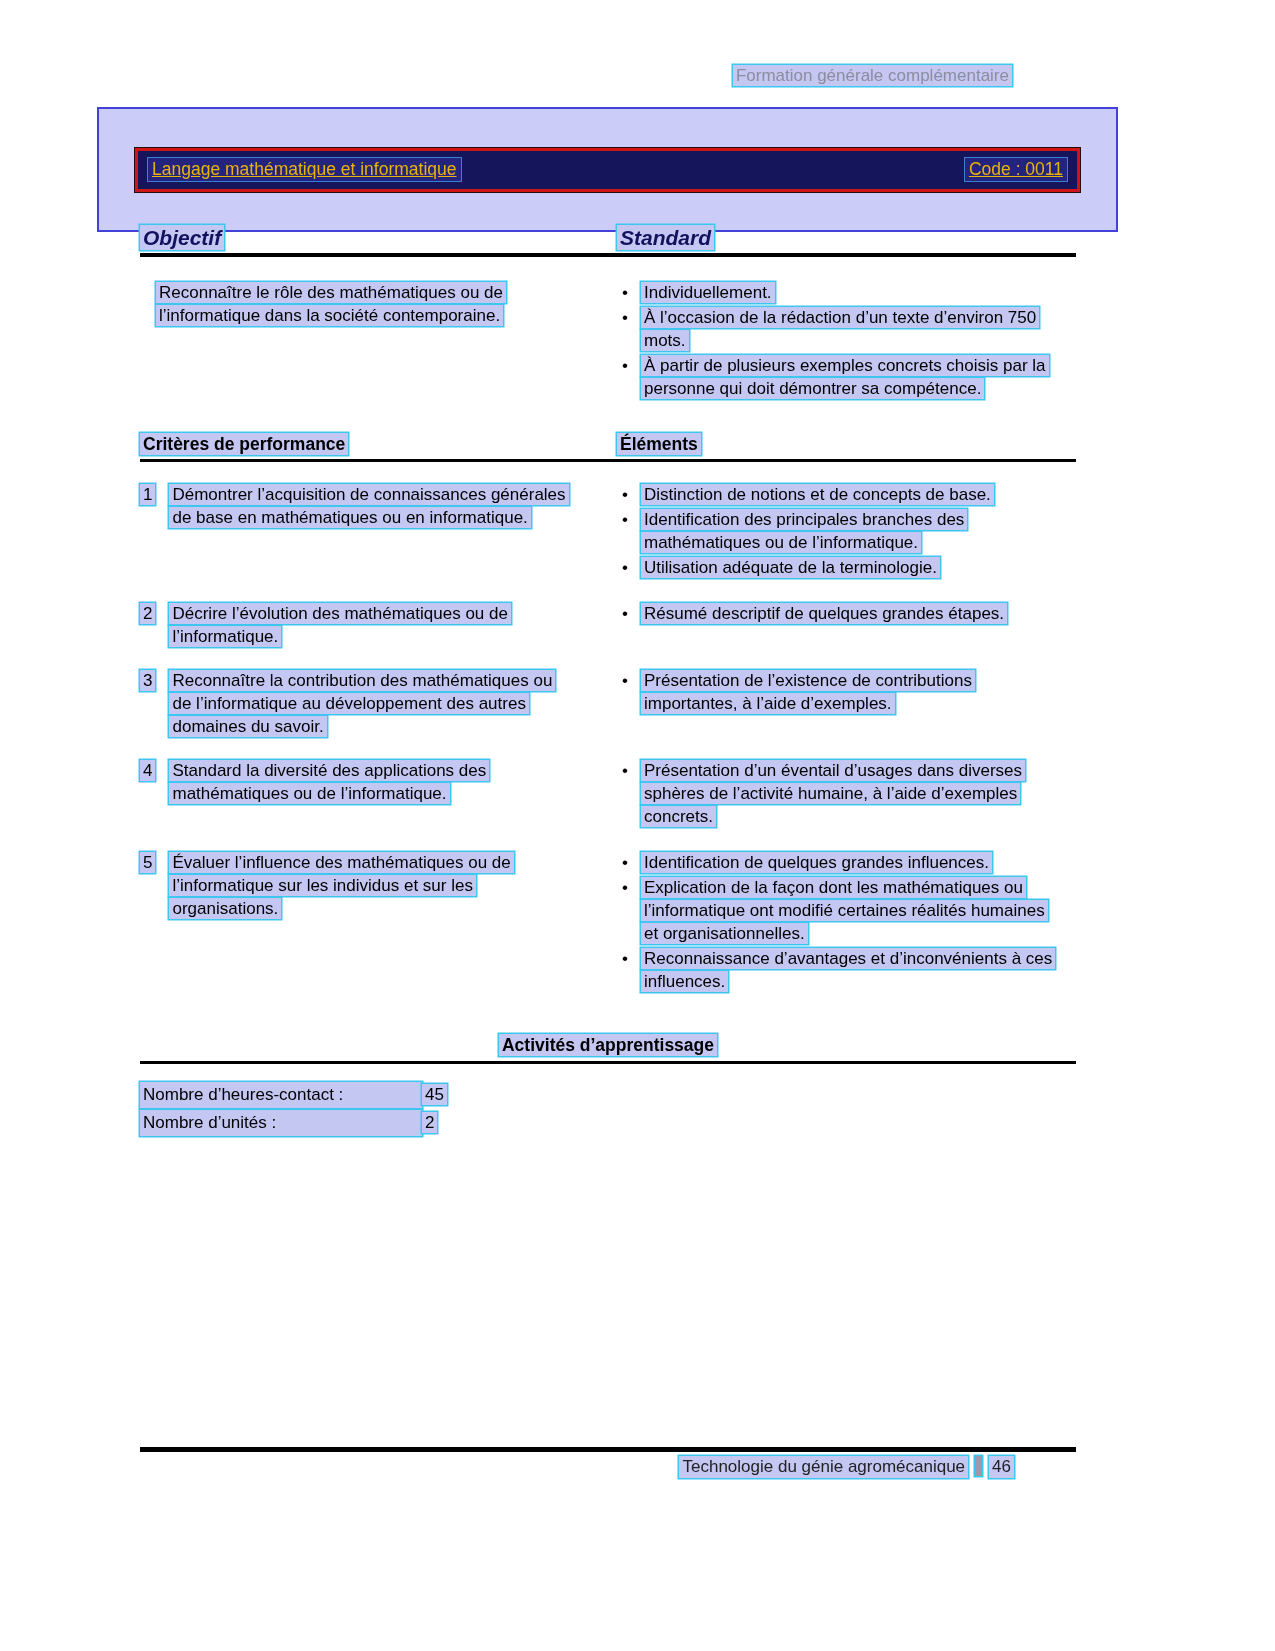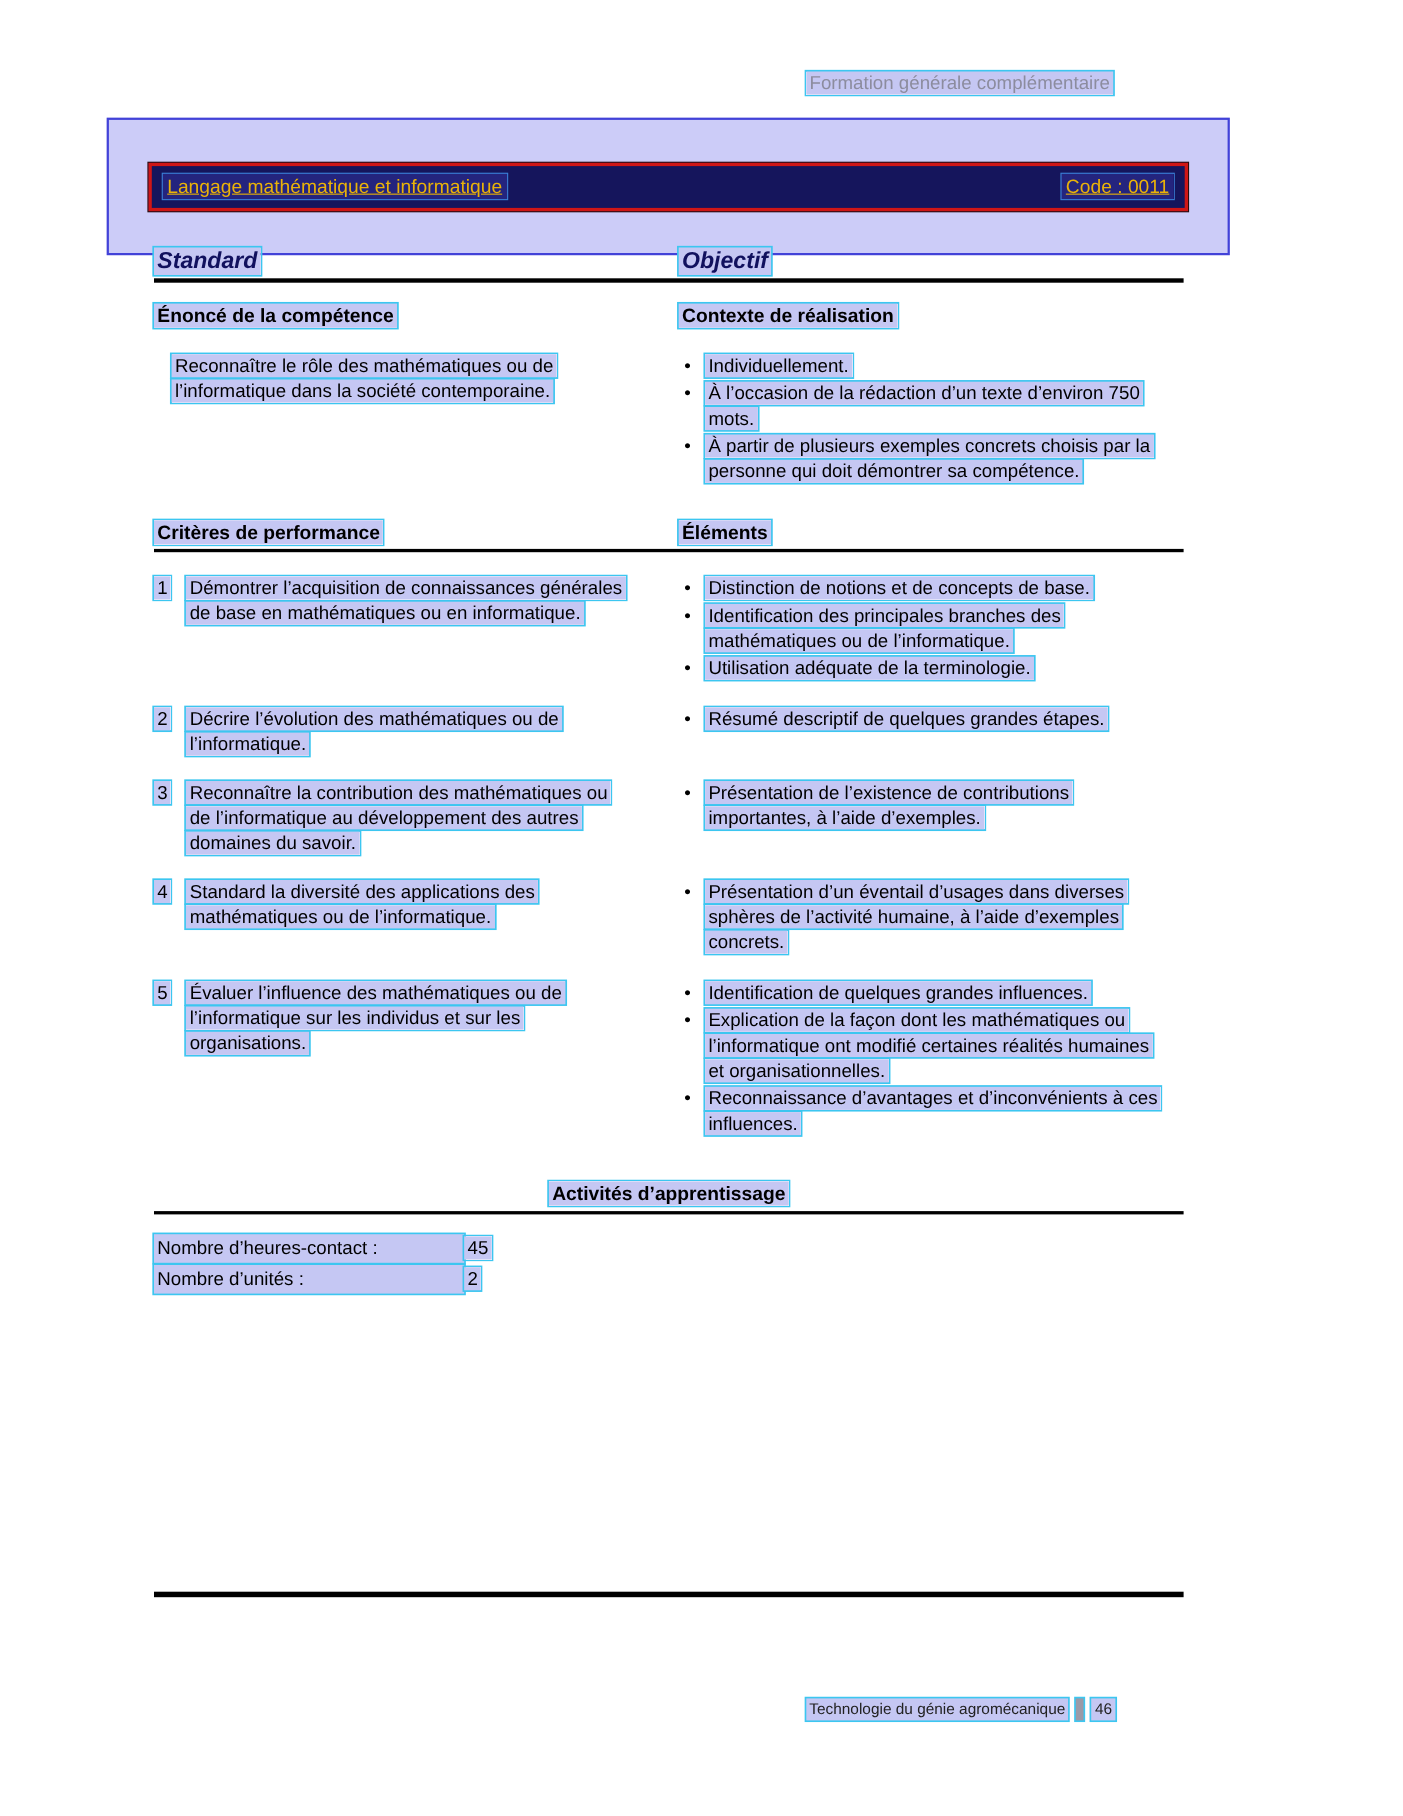"Standard" div.col-title { order: before "Objectif" -> after "Objectif" }
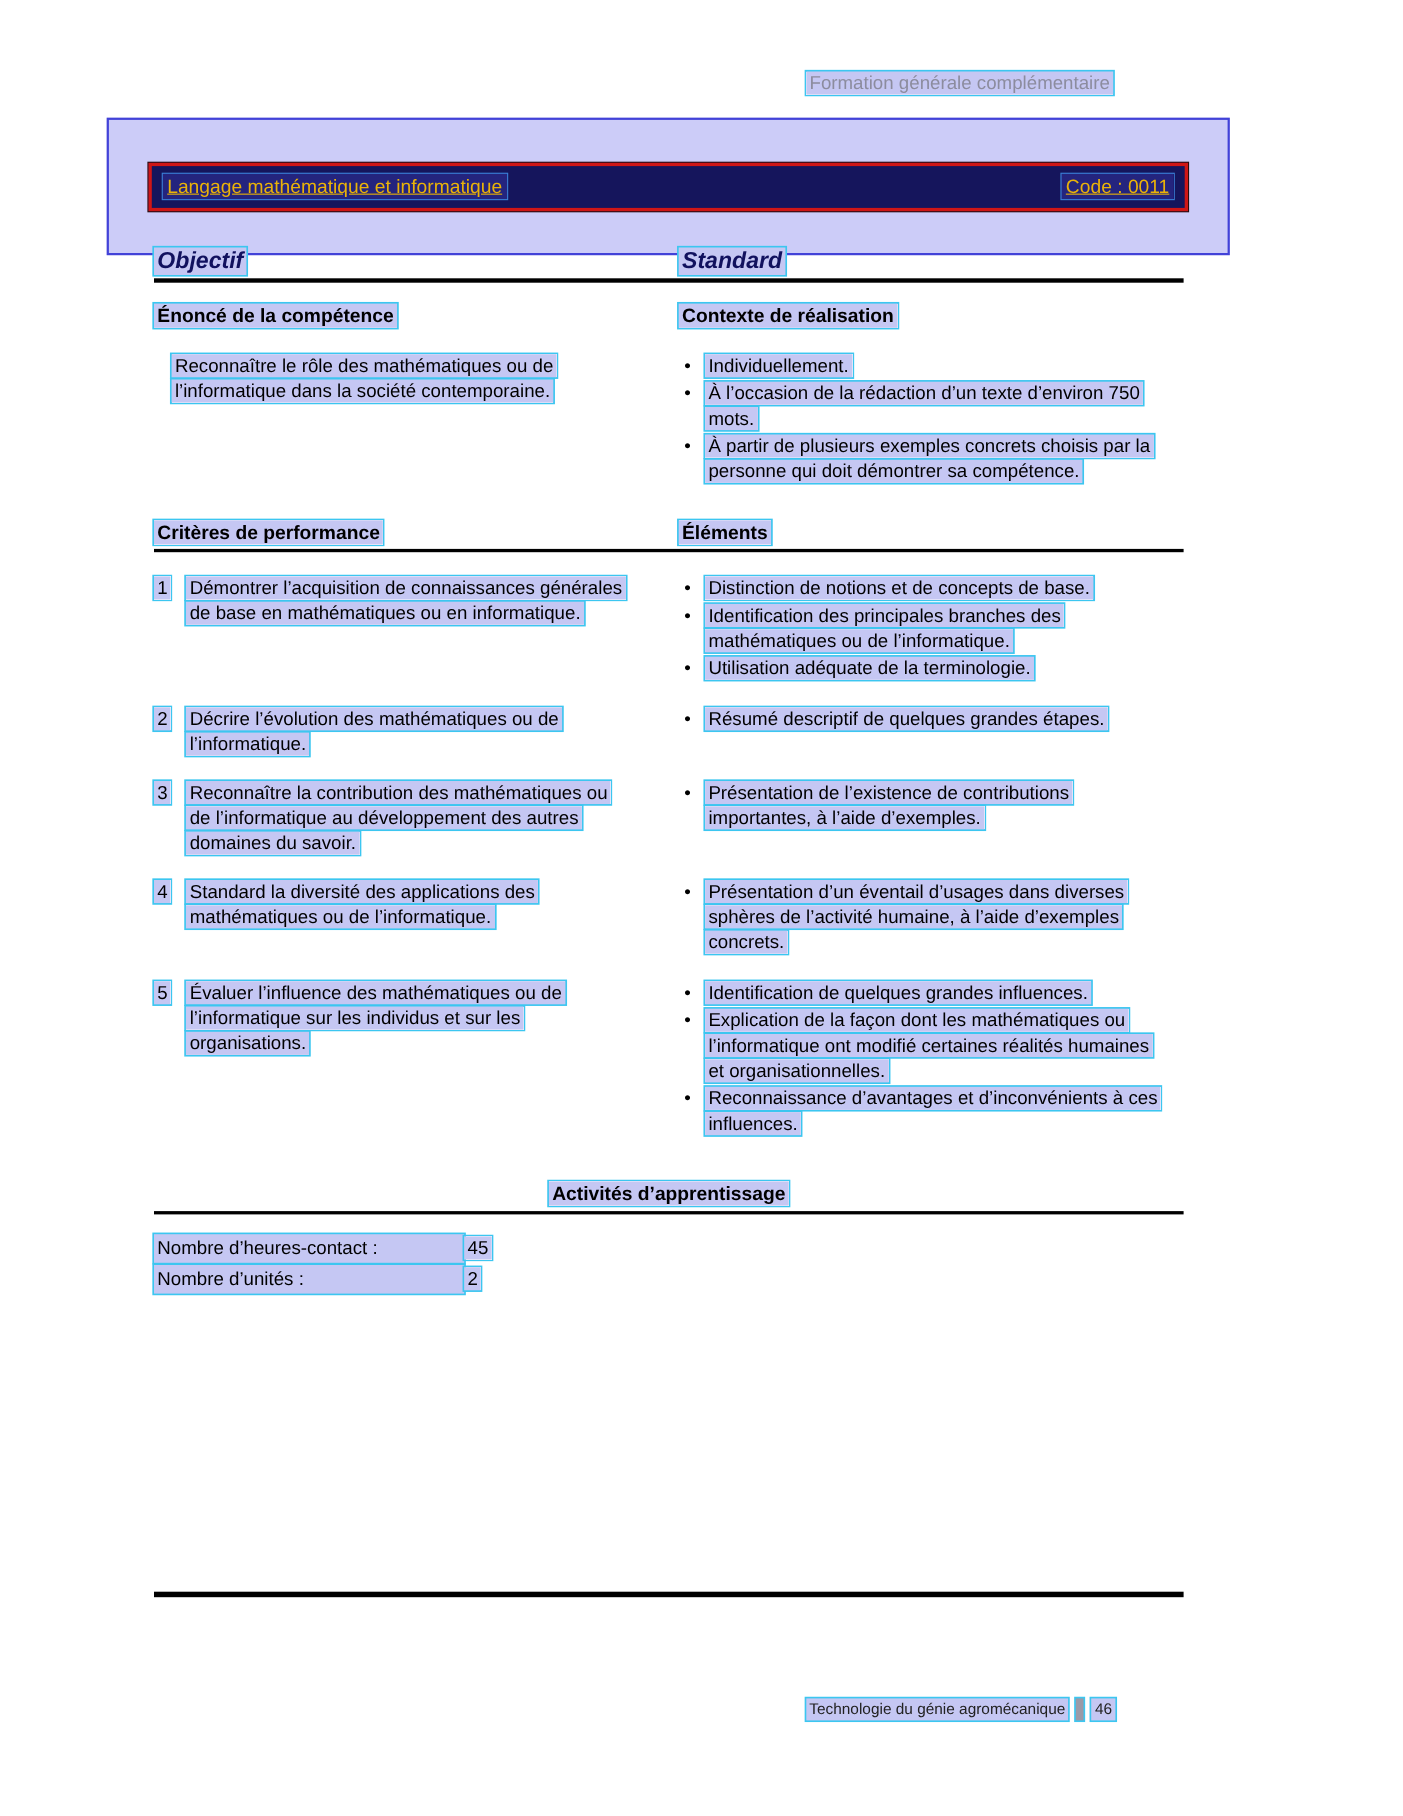"Énoncé de la compétence" div.grid { html: <div> <div><span>Énoncé de la compétence</span></div> <div><span>Contexte de réalisation</span></div> </div> -> none }
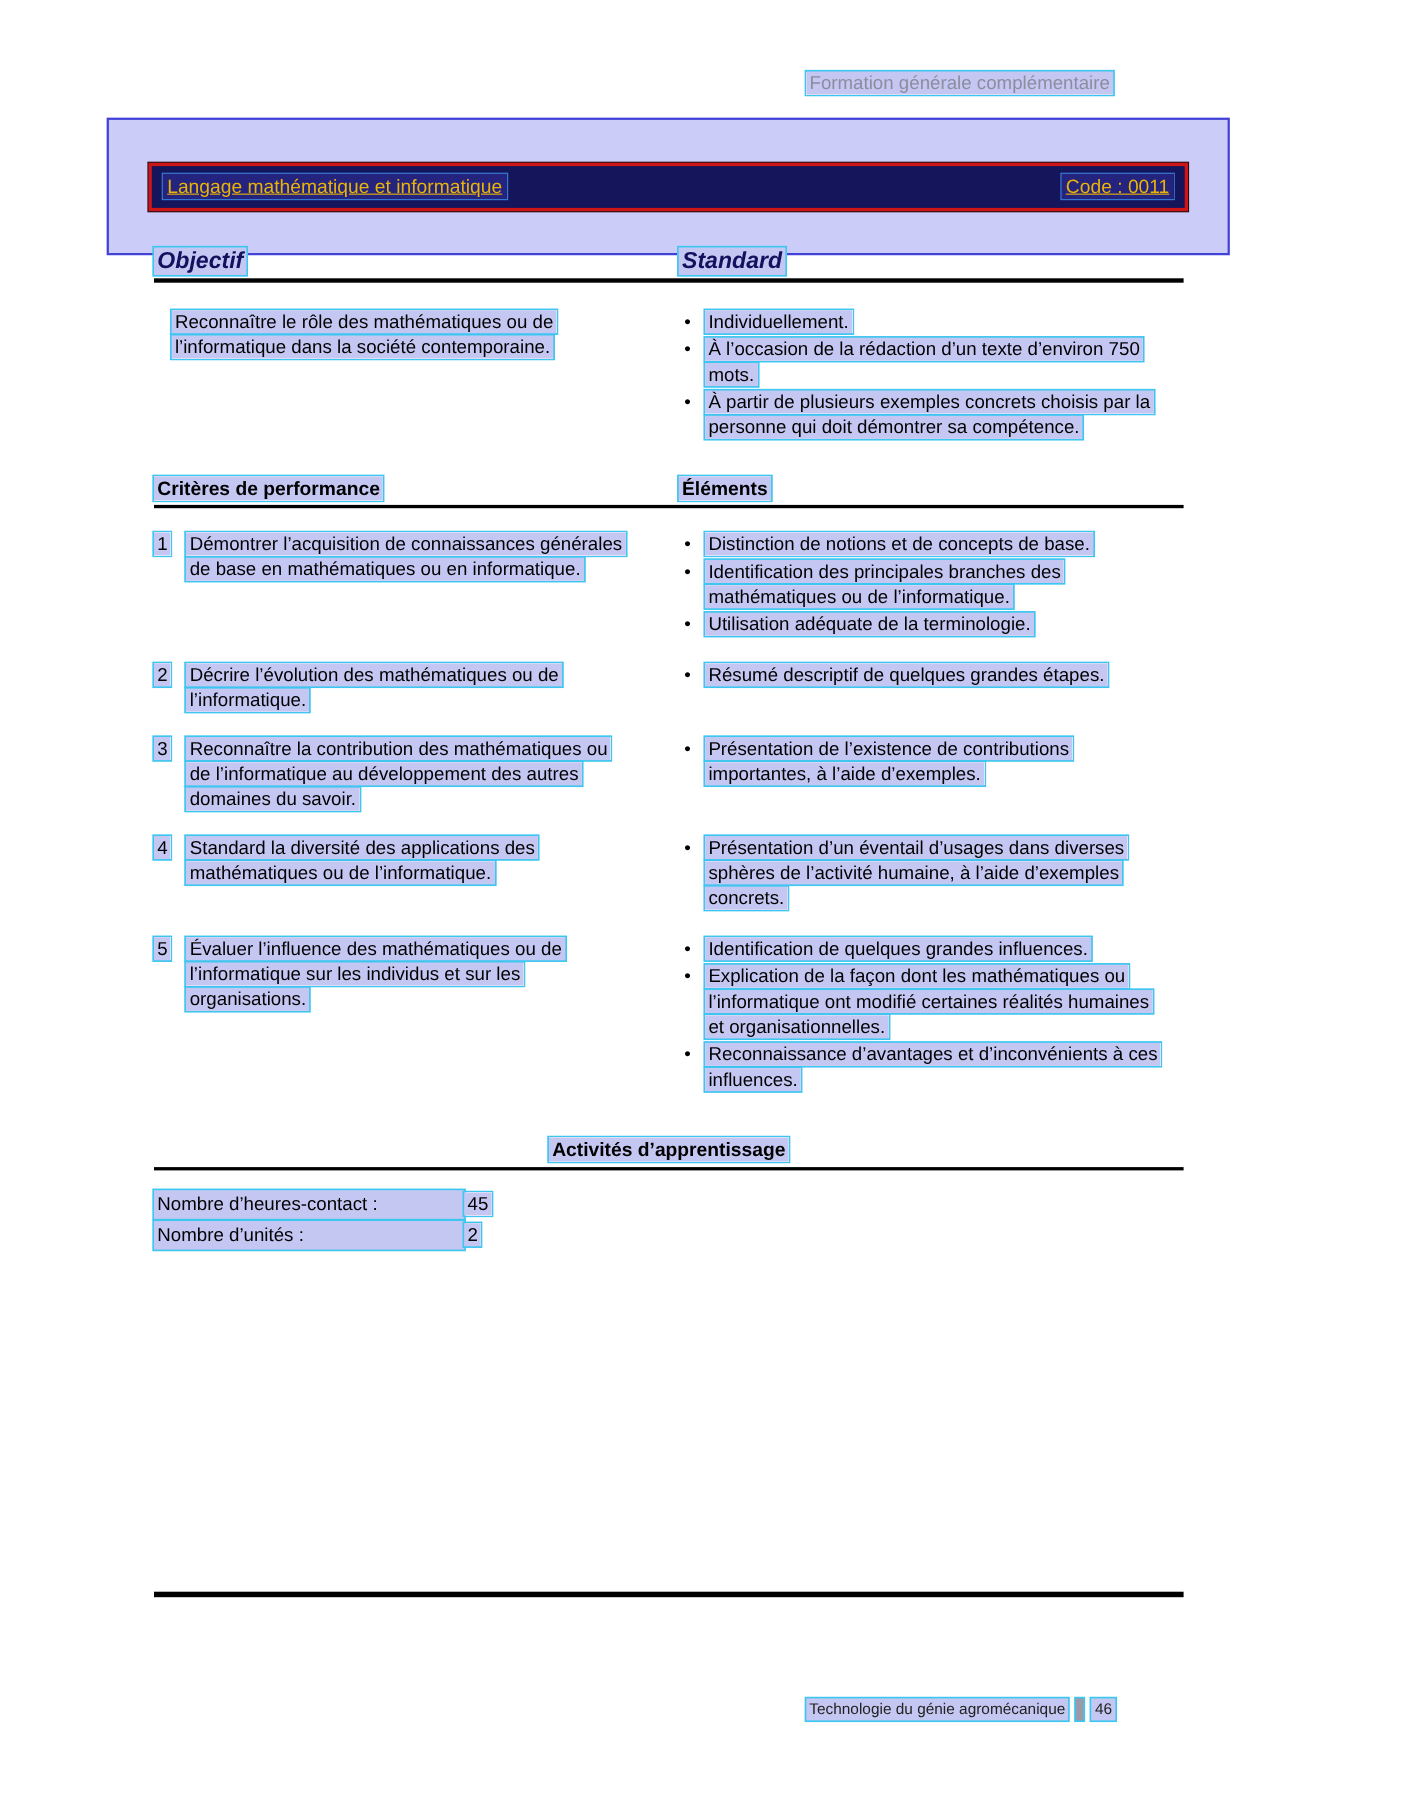"Technologie du génie agromécanique" .footer { font-size: 14px -> 17px; top: 1544px -> 1456px }
